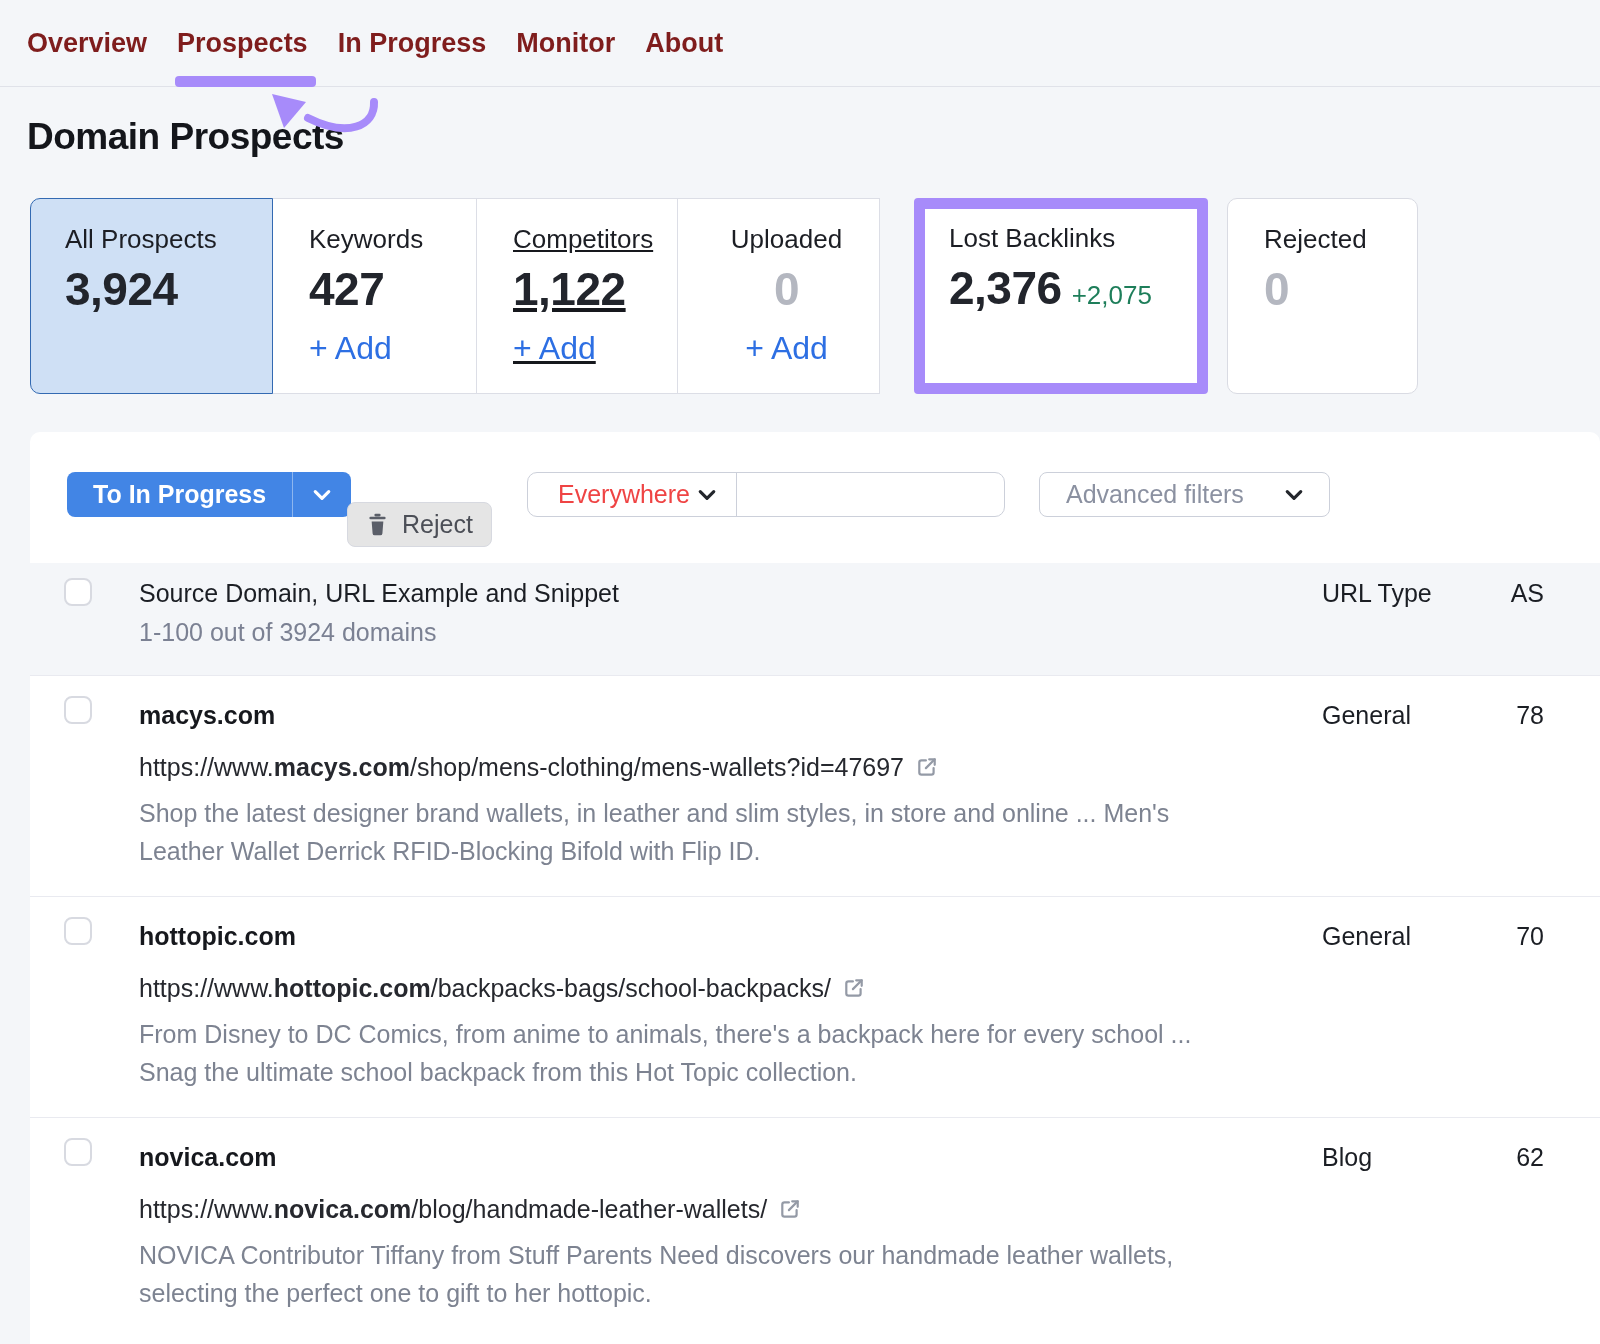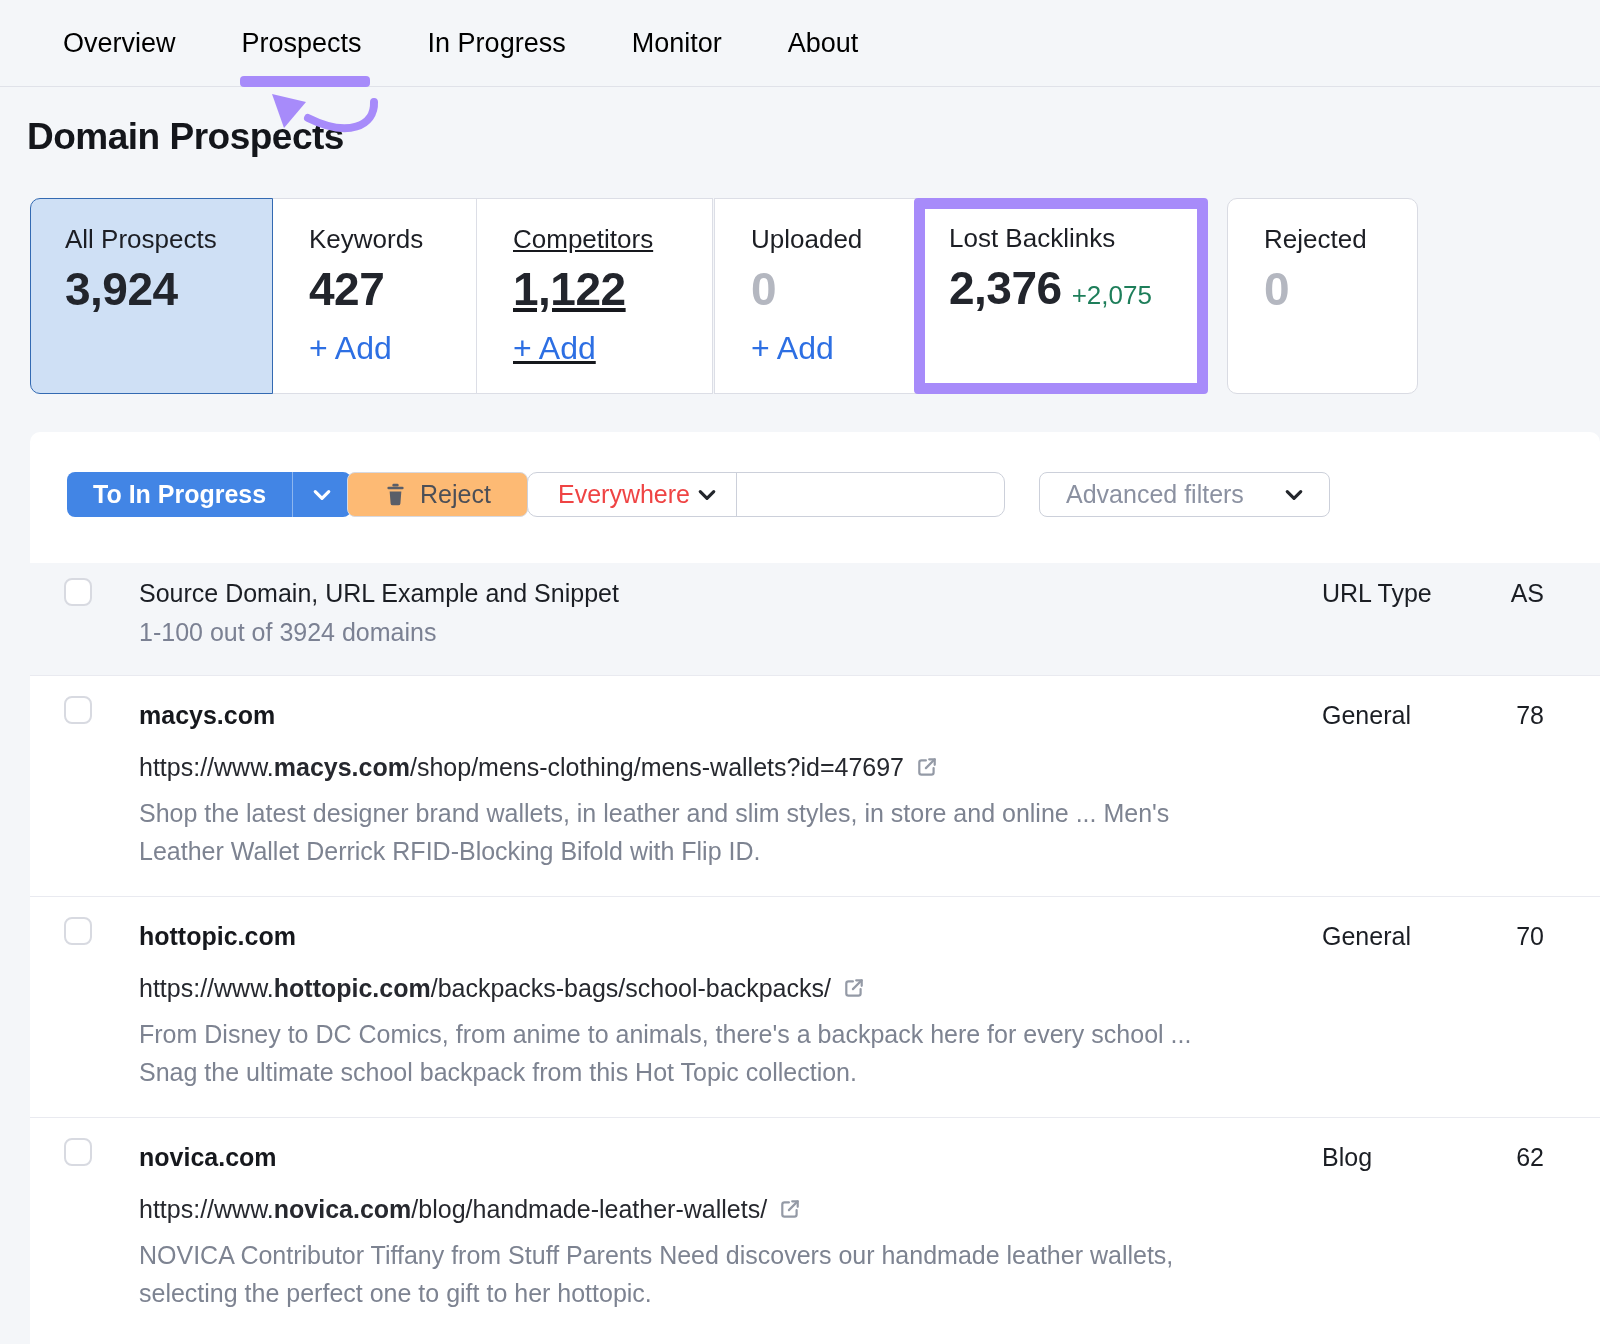"Overview" .nav-item { color: #000000 -> #7f1d1d; font-weight: 400 -> 700; margin-left: 36px -> none }
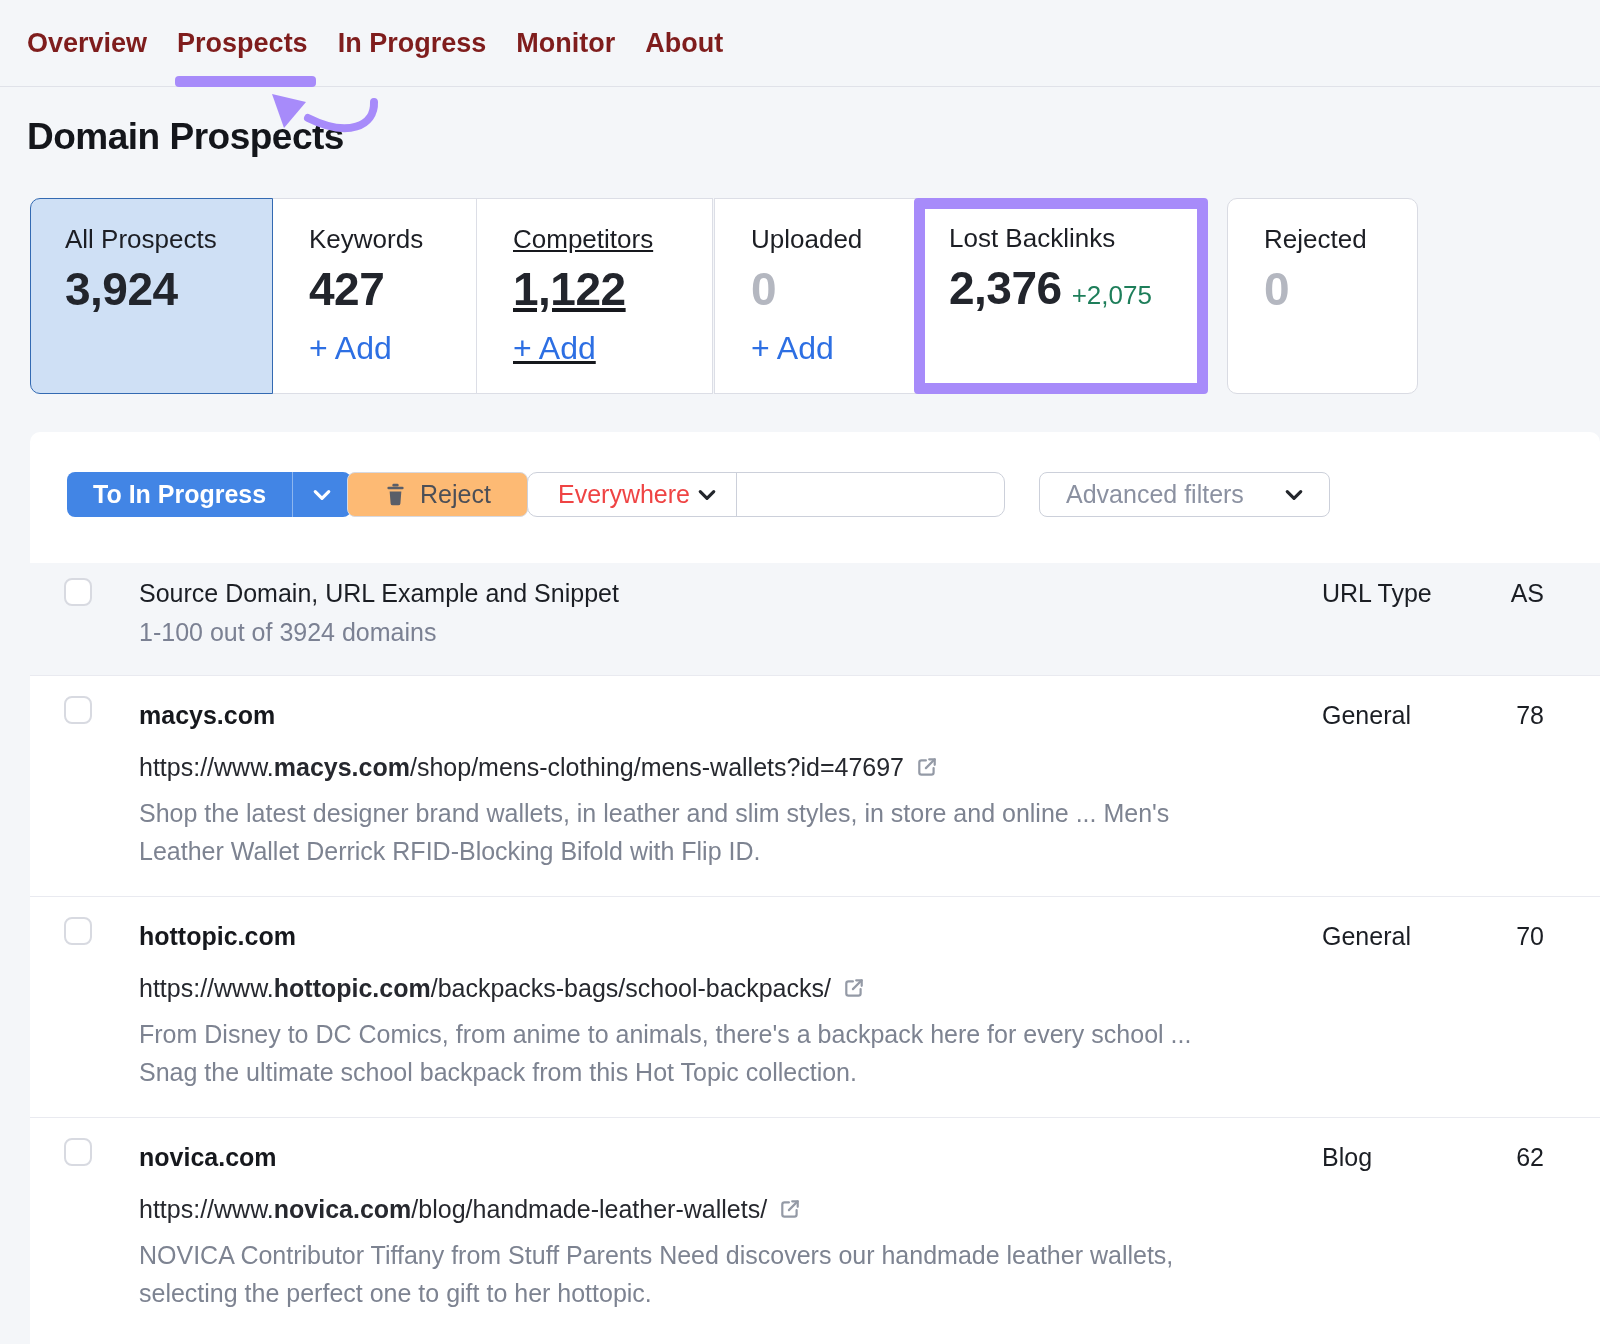"Uploaded" .card-uploaded { align-items: none -> center; left: 714px -> 677px }
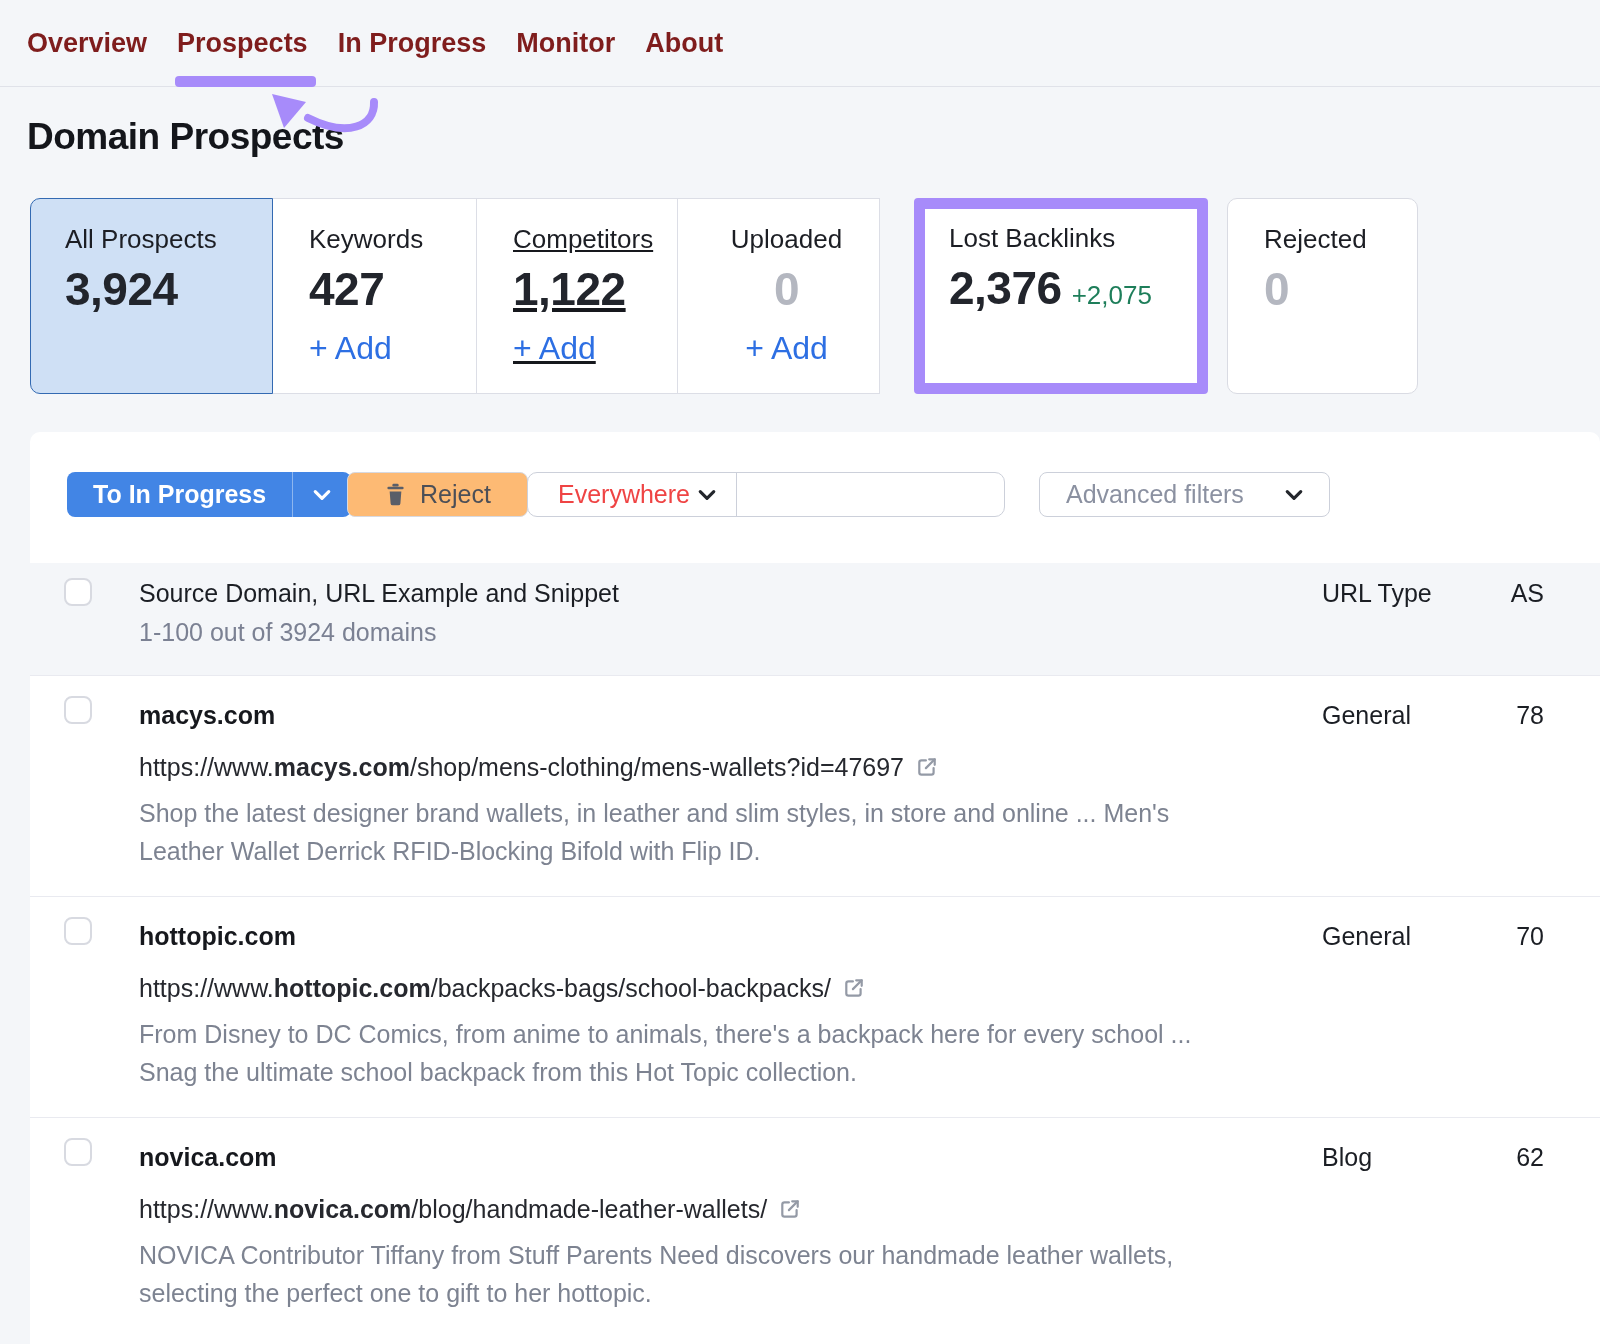"Reject" .btn-reject { background: #fdba74 -> #e5e5e5; margin-top: none -> 30px; padding: 0 36px -> 0 18px }
